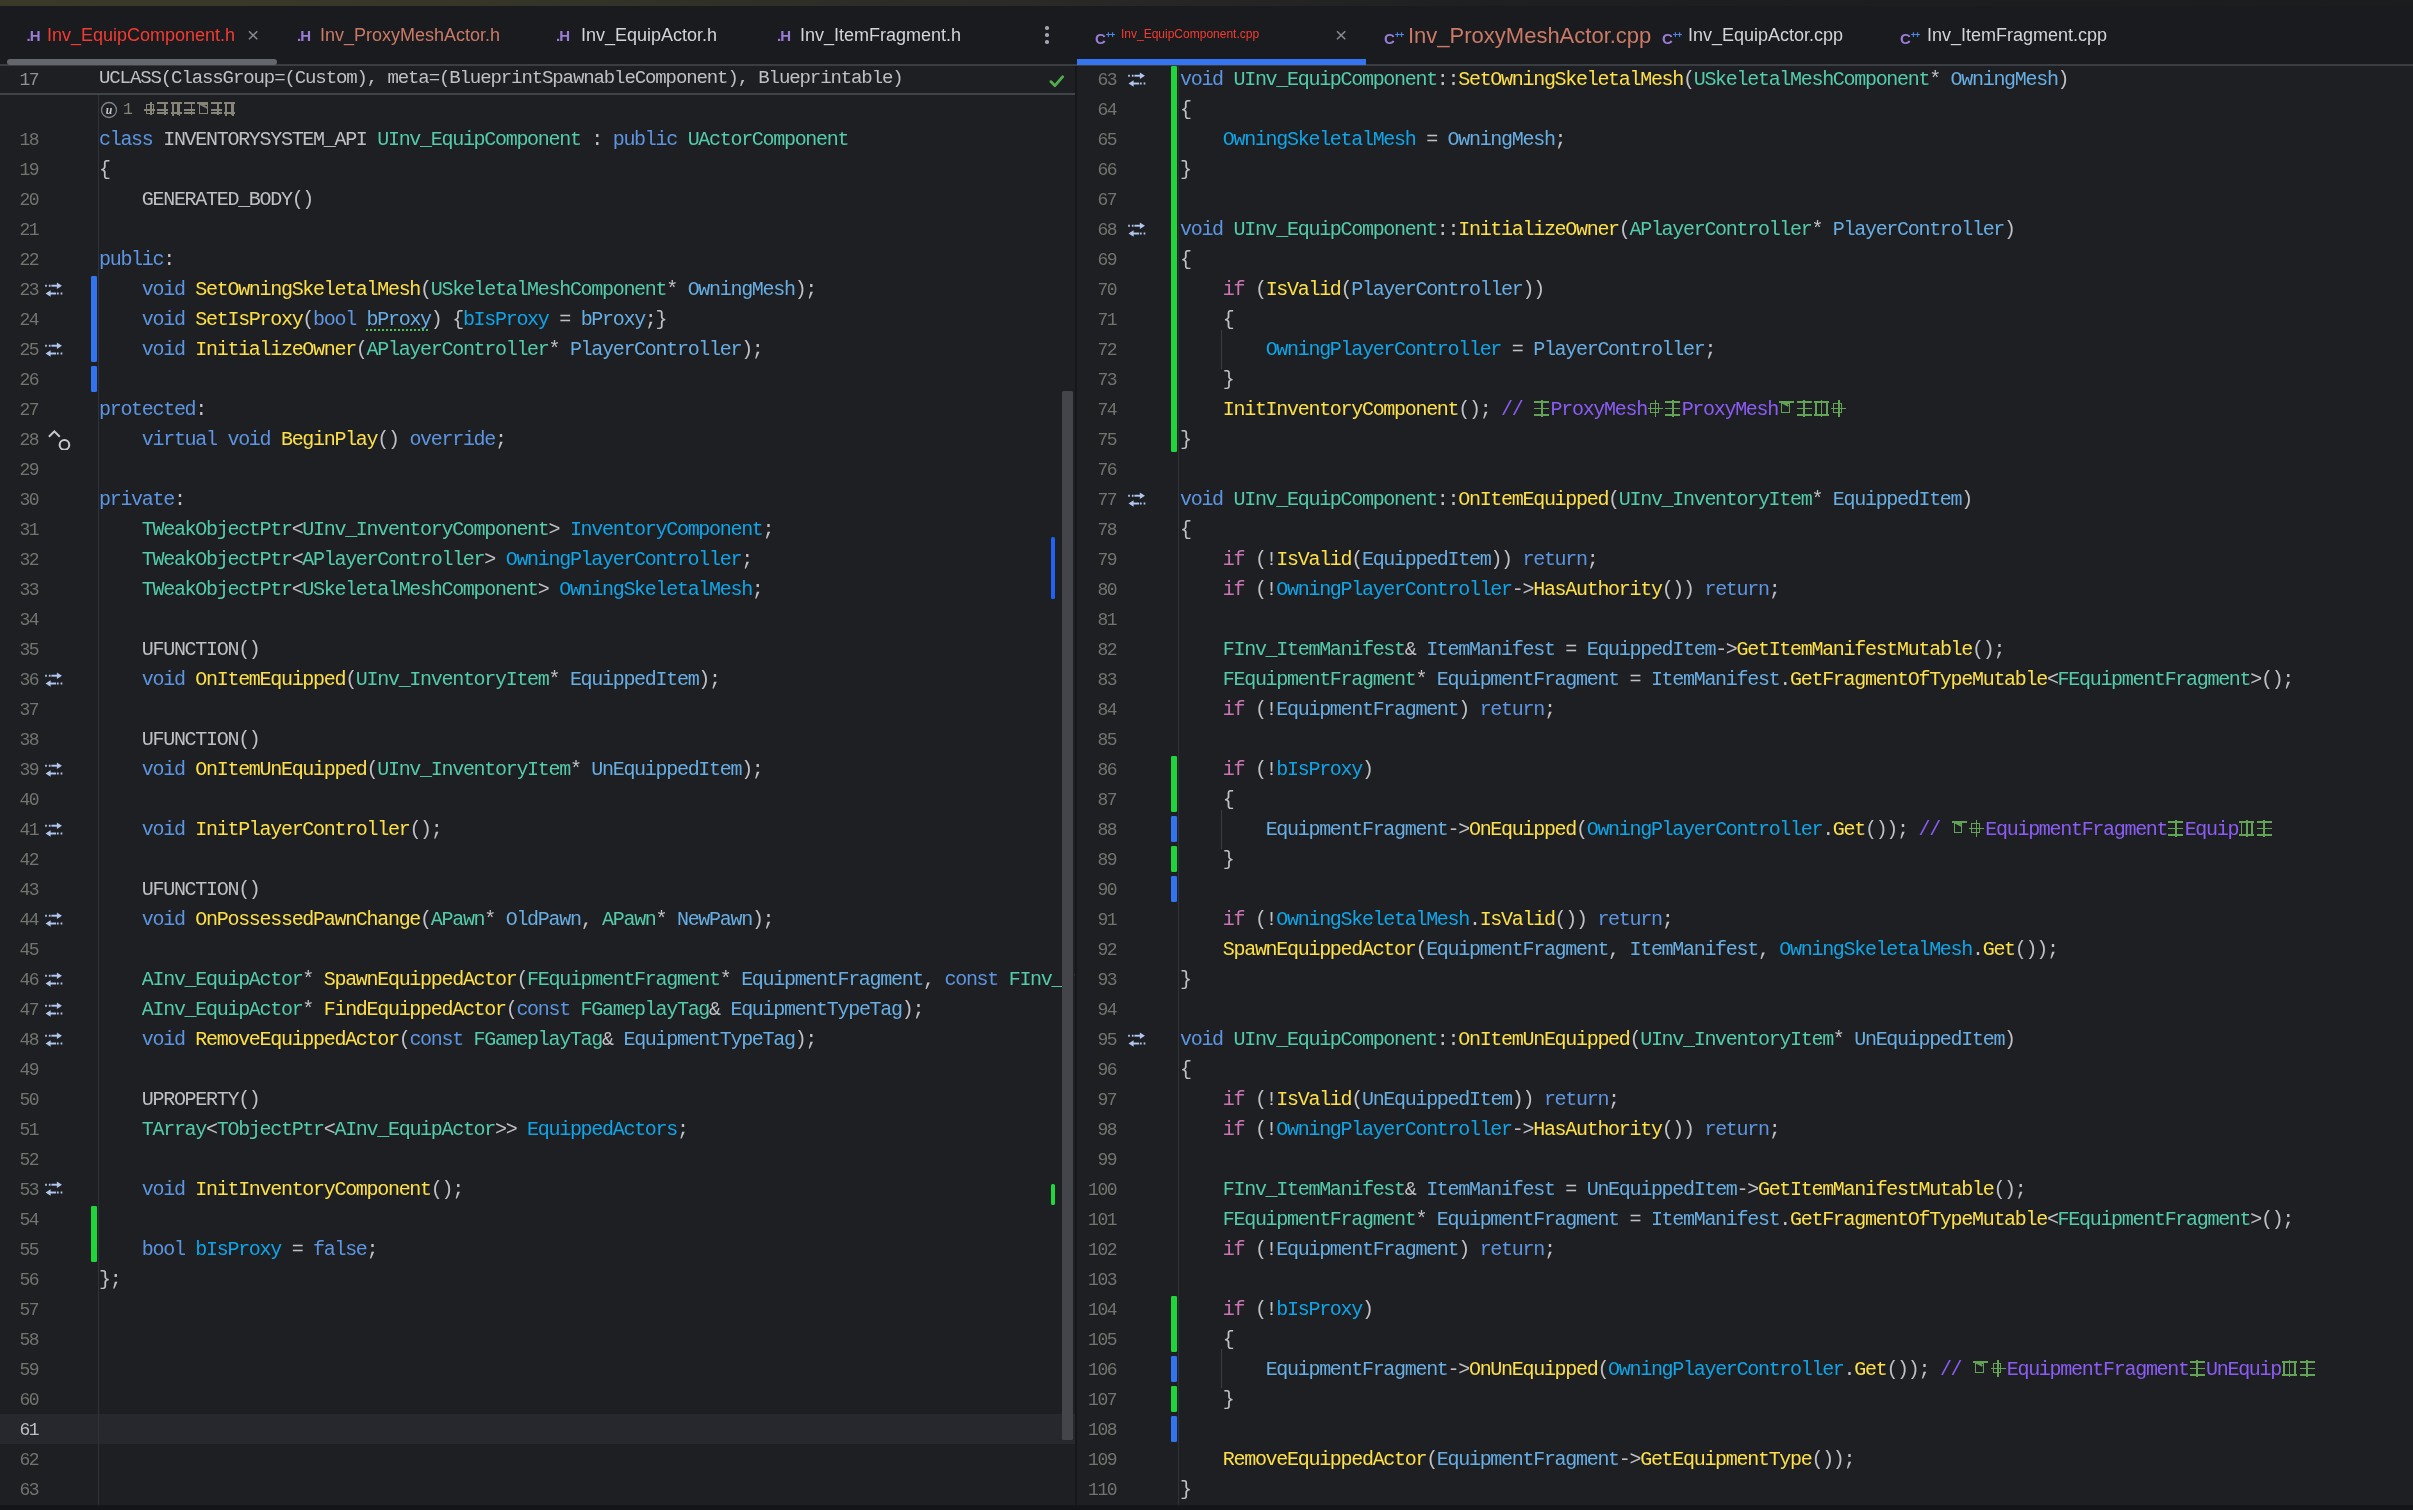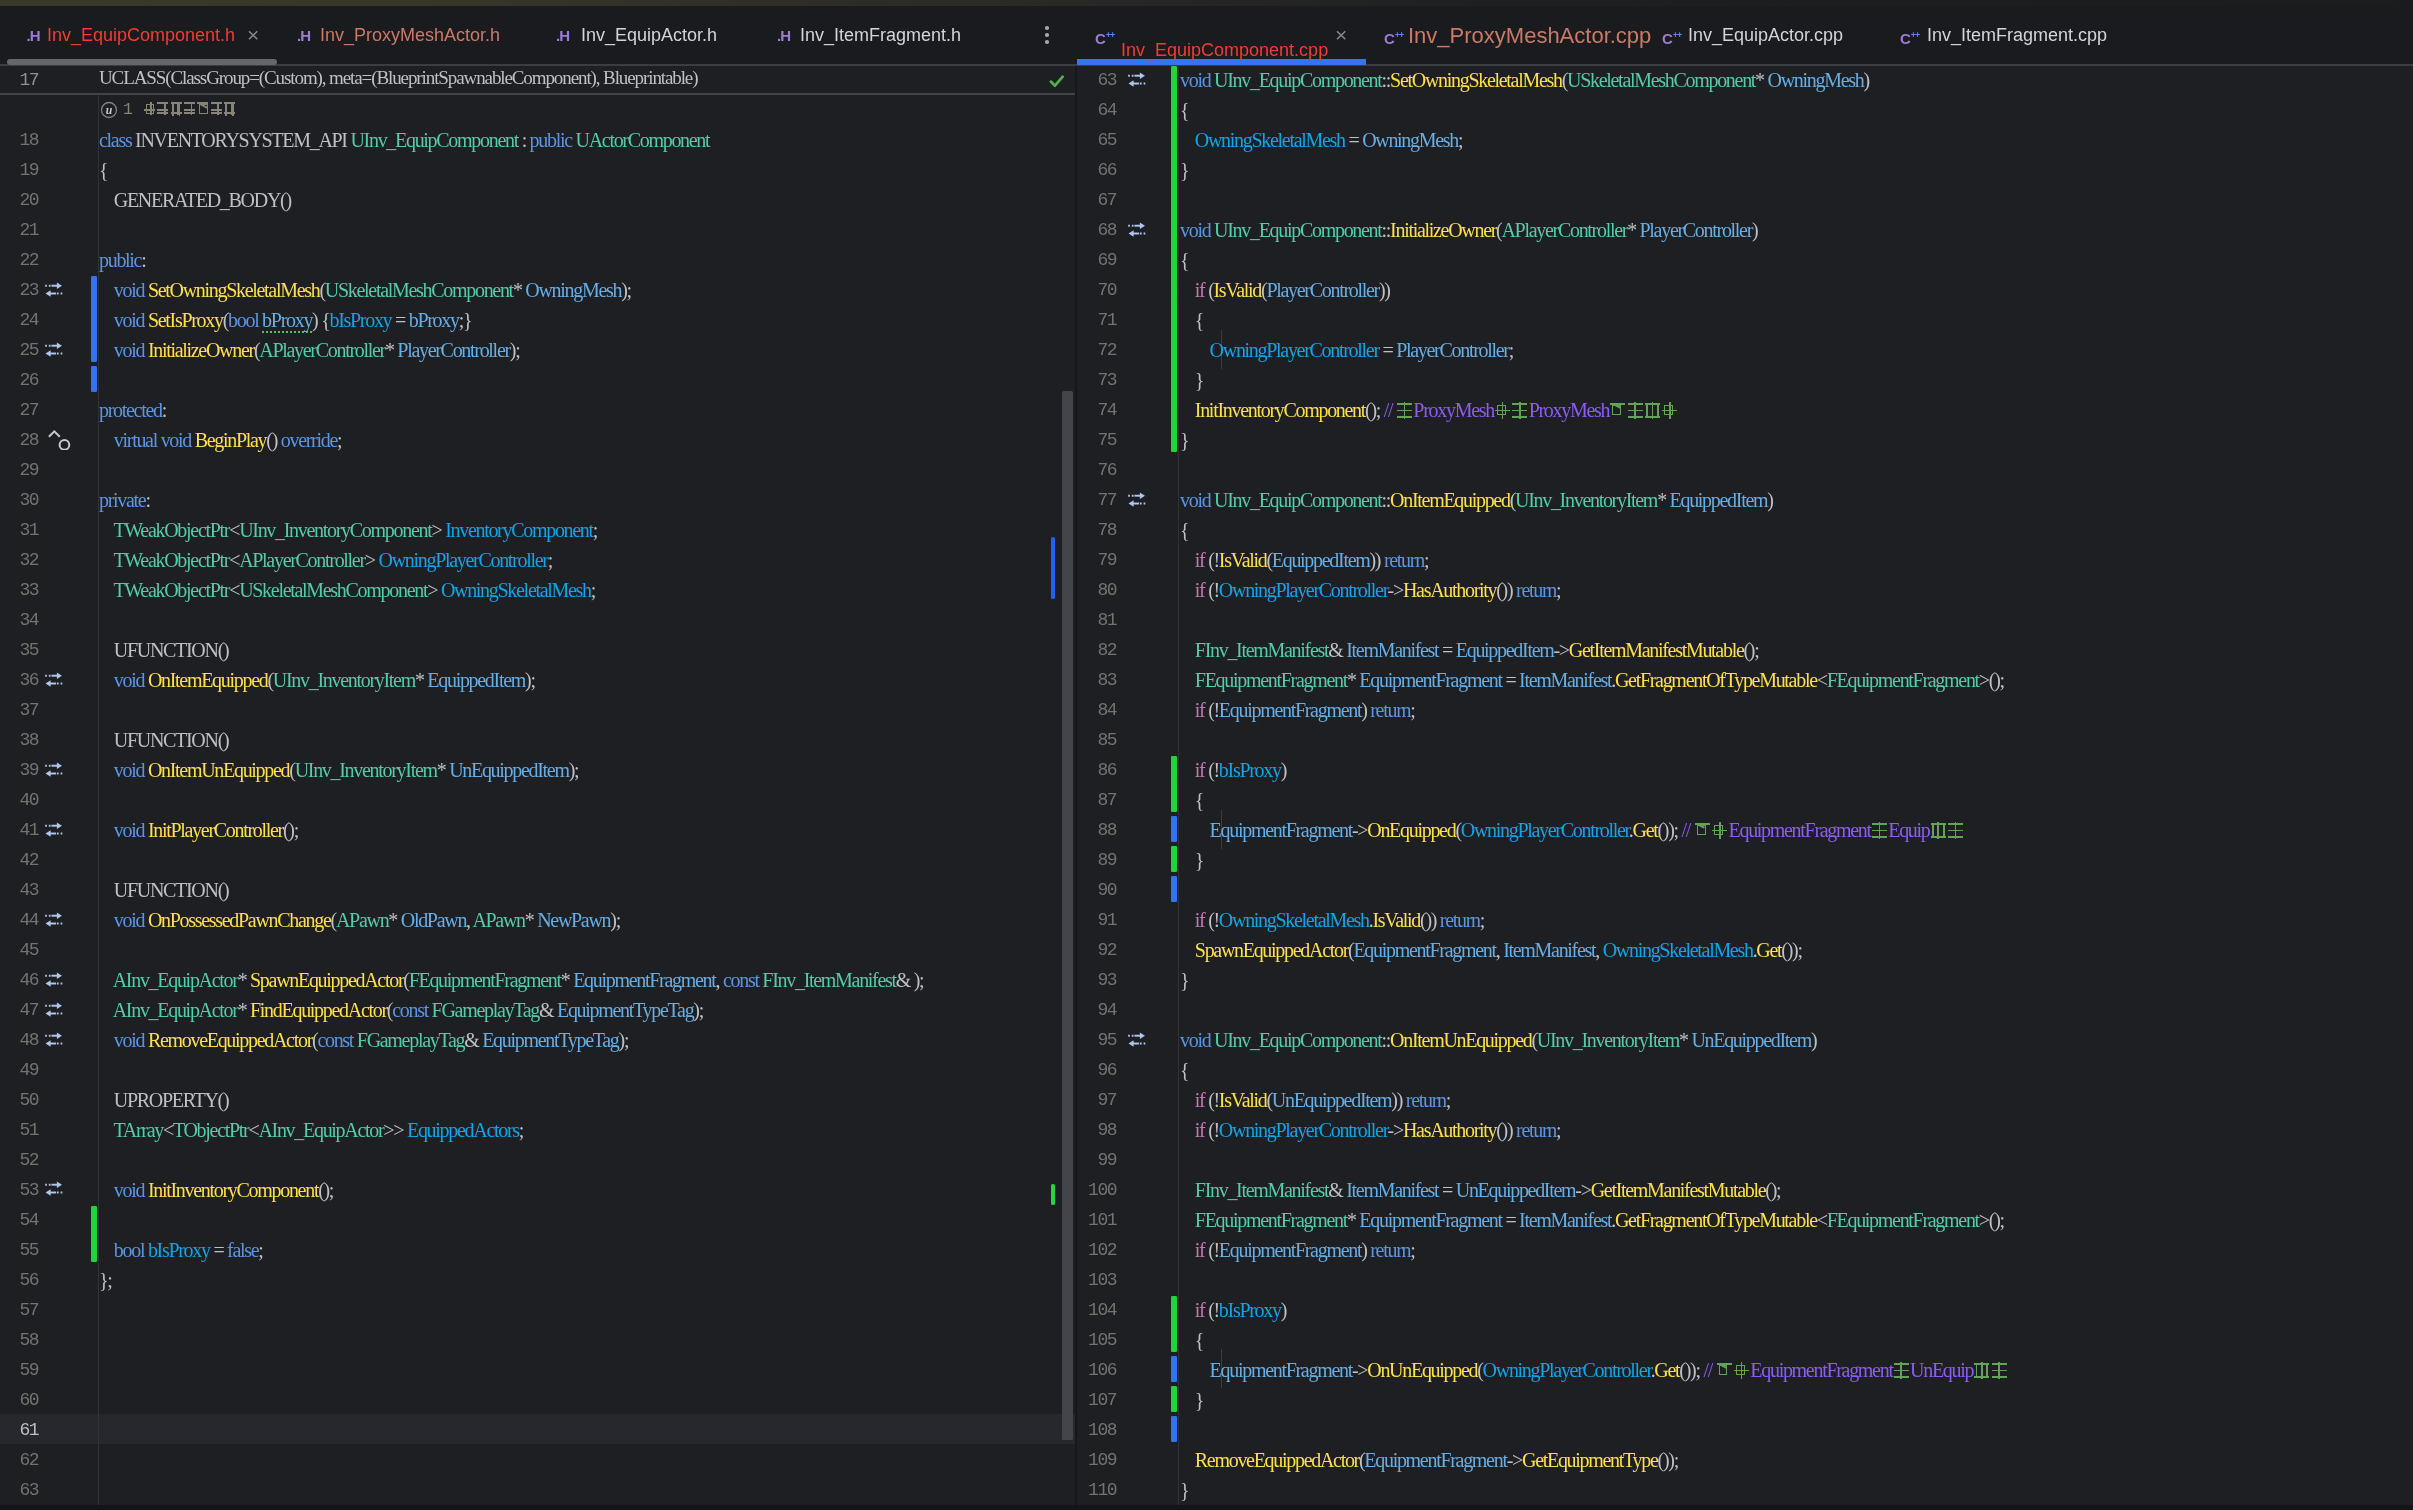"Inv_EquipComponent.cpp" div.abs { font-size: 18px -> 12px; top: 21px -> 5px }
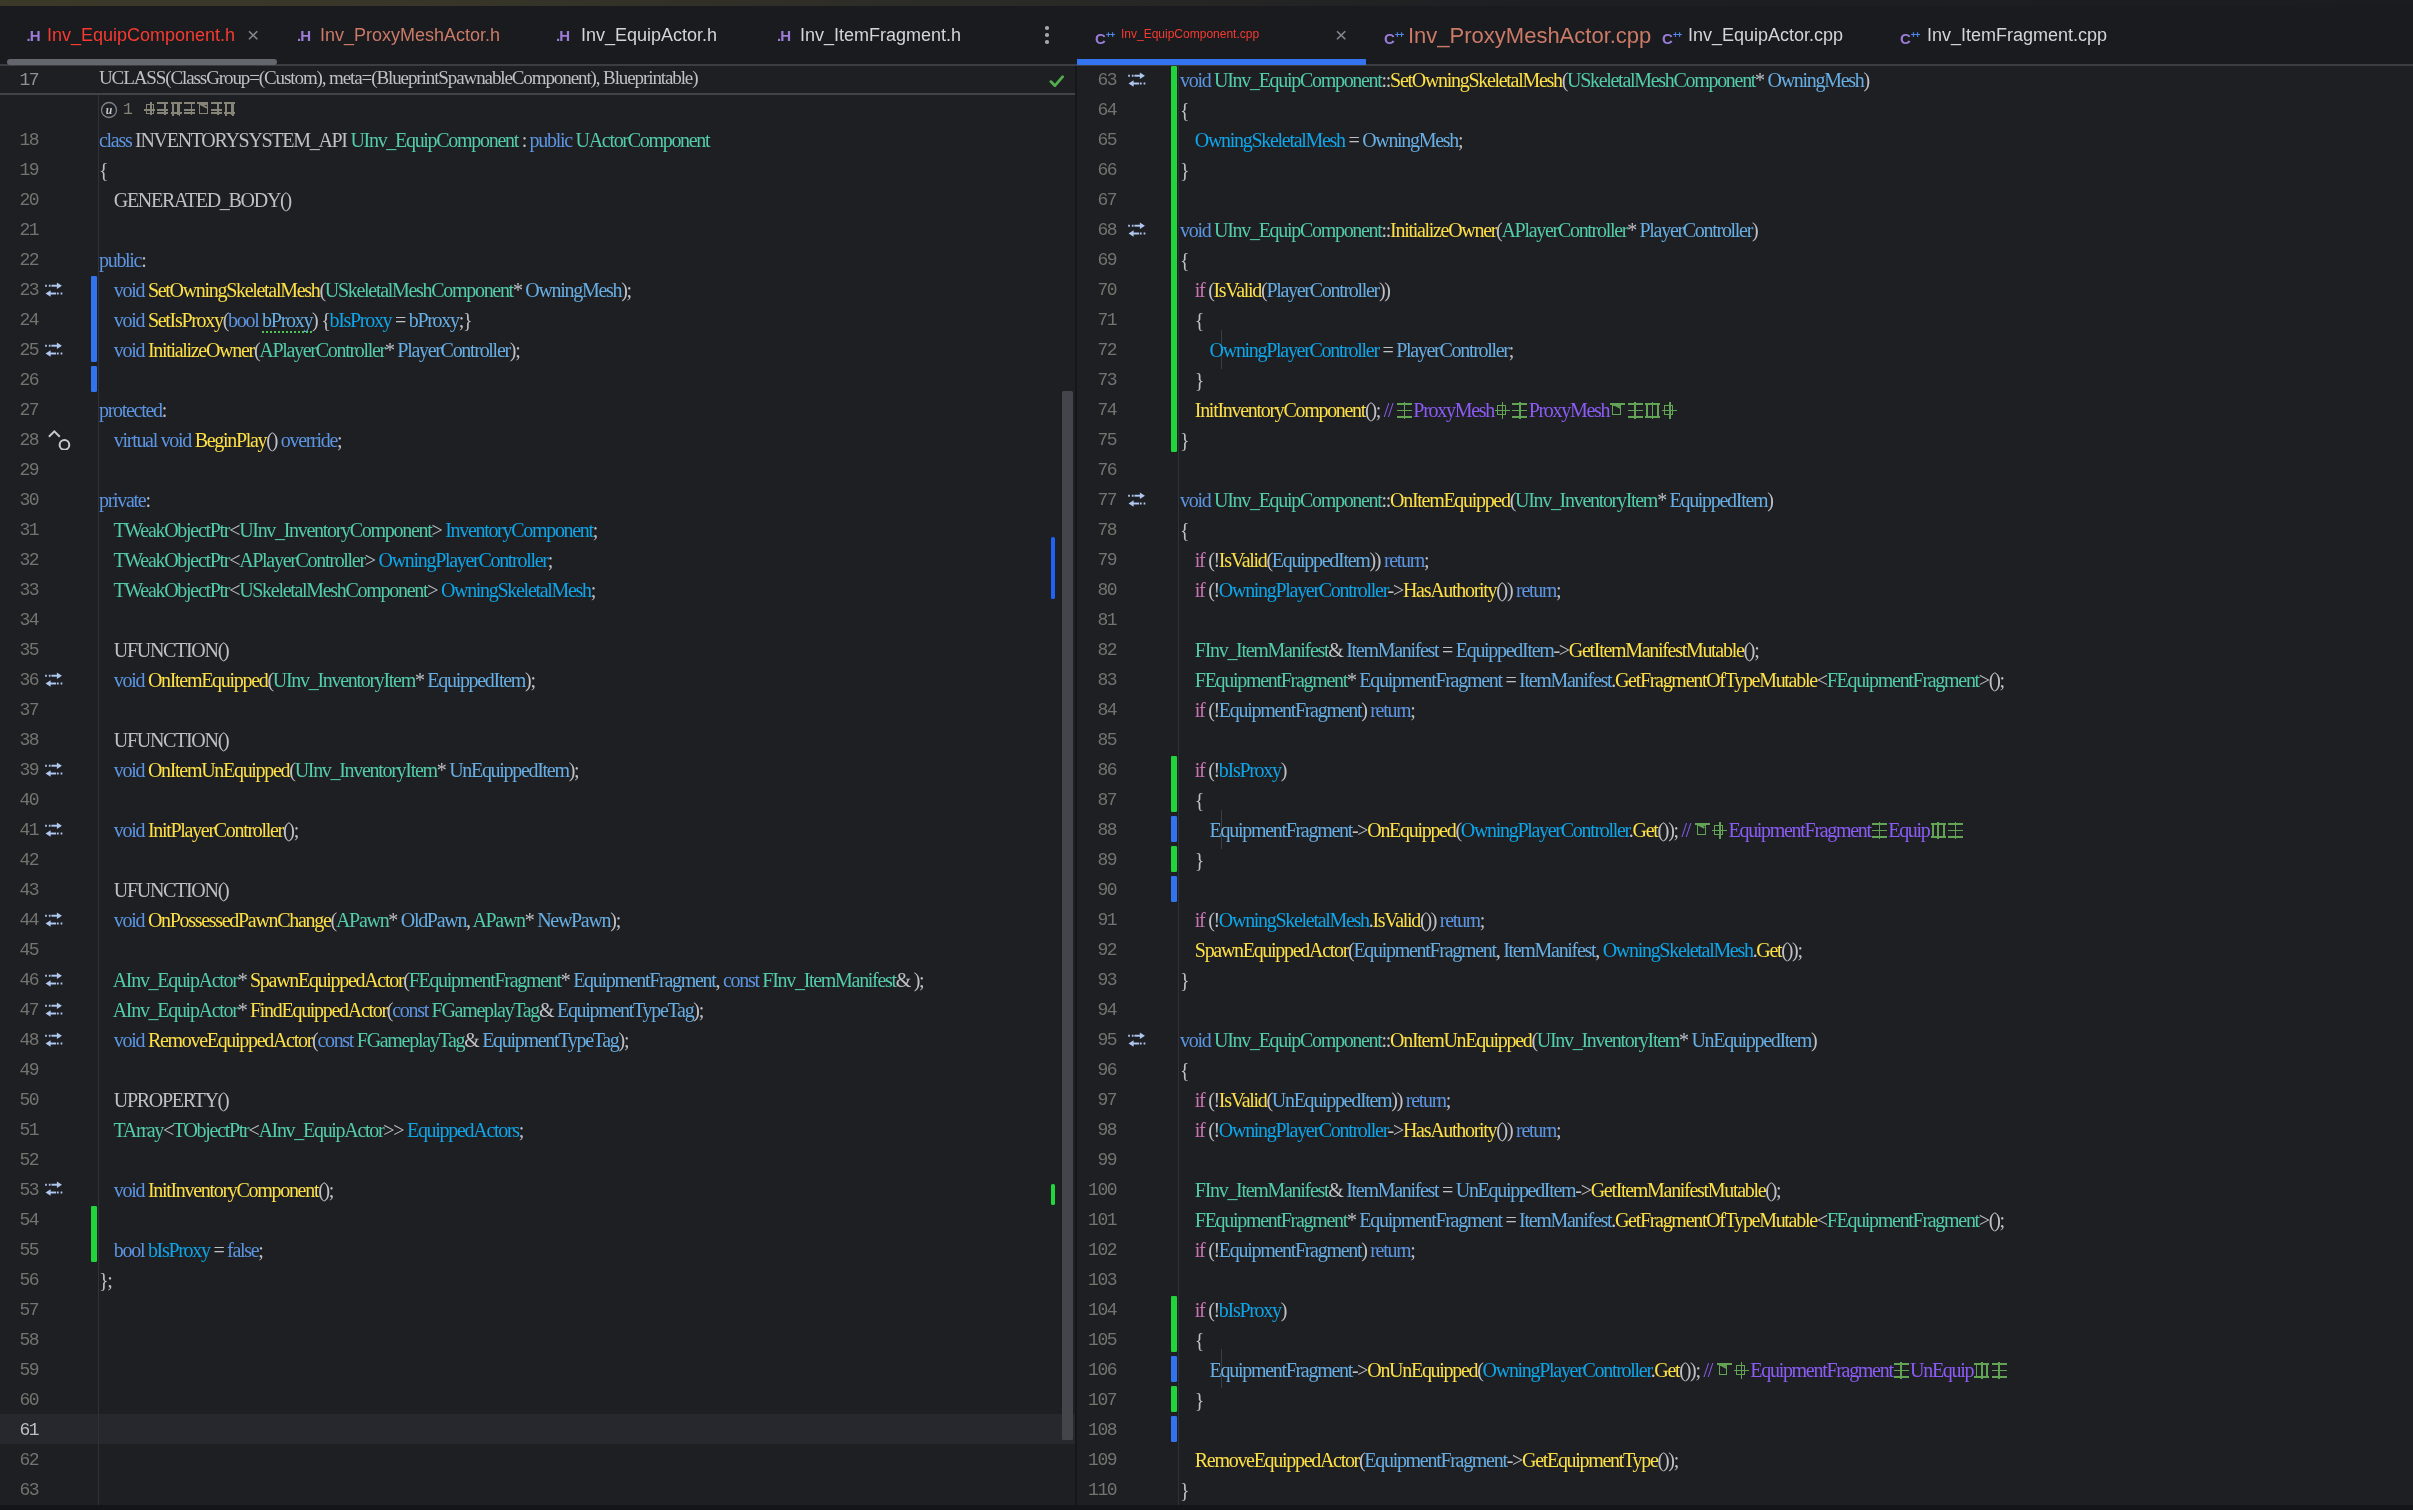"UCLASS(ClassGroup=(Custom)," .code { font-family: Liberation Serif, serif -> Liberation Mono, monospace }
